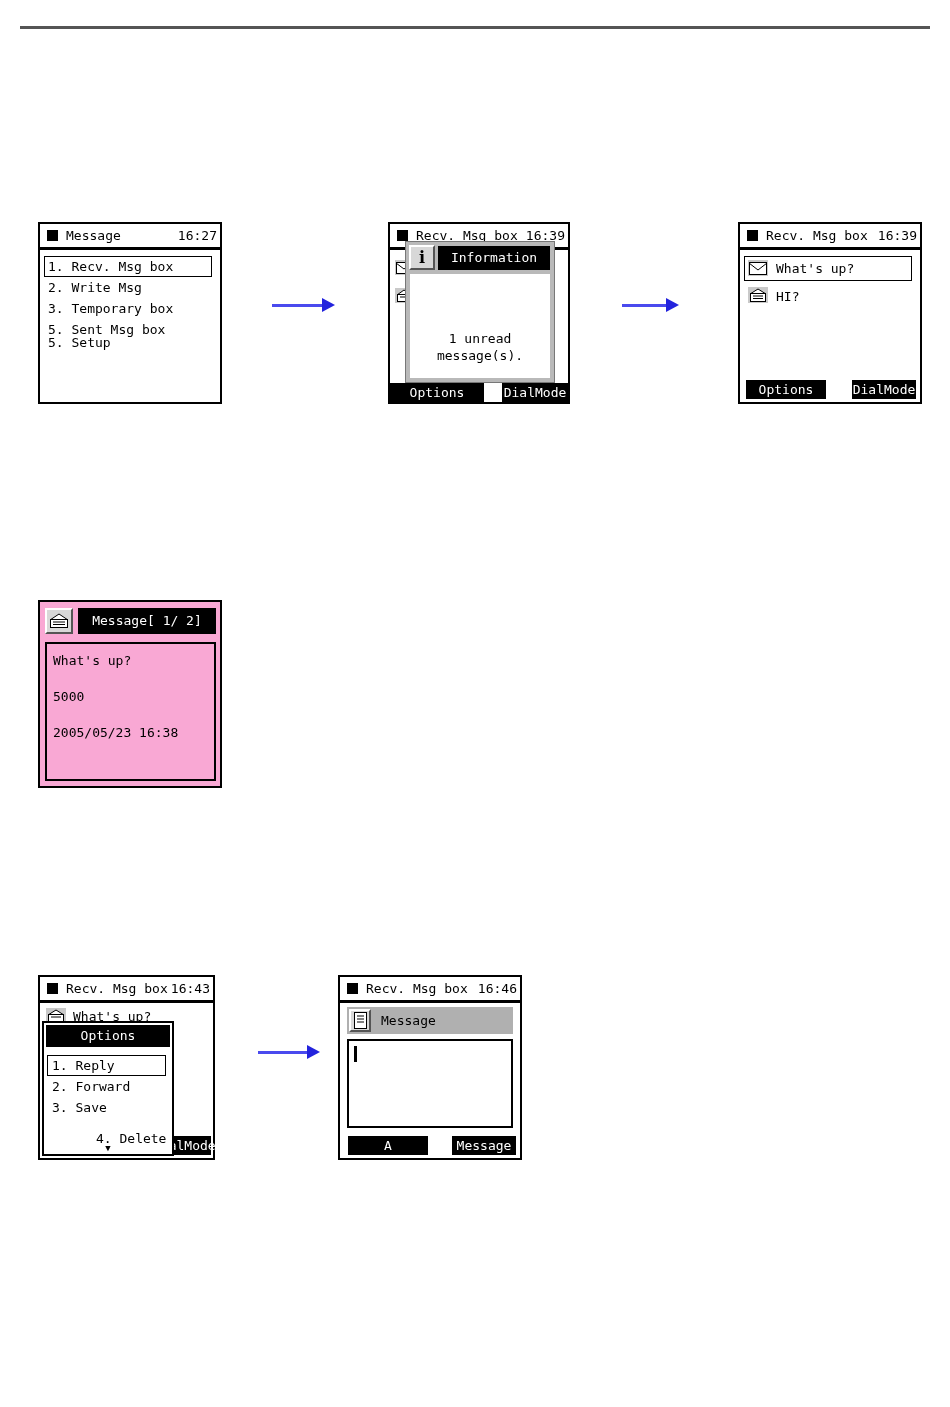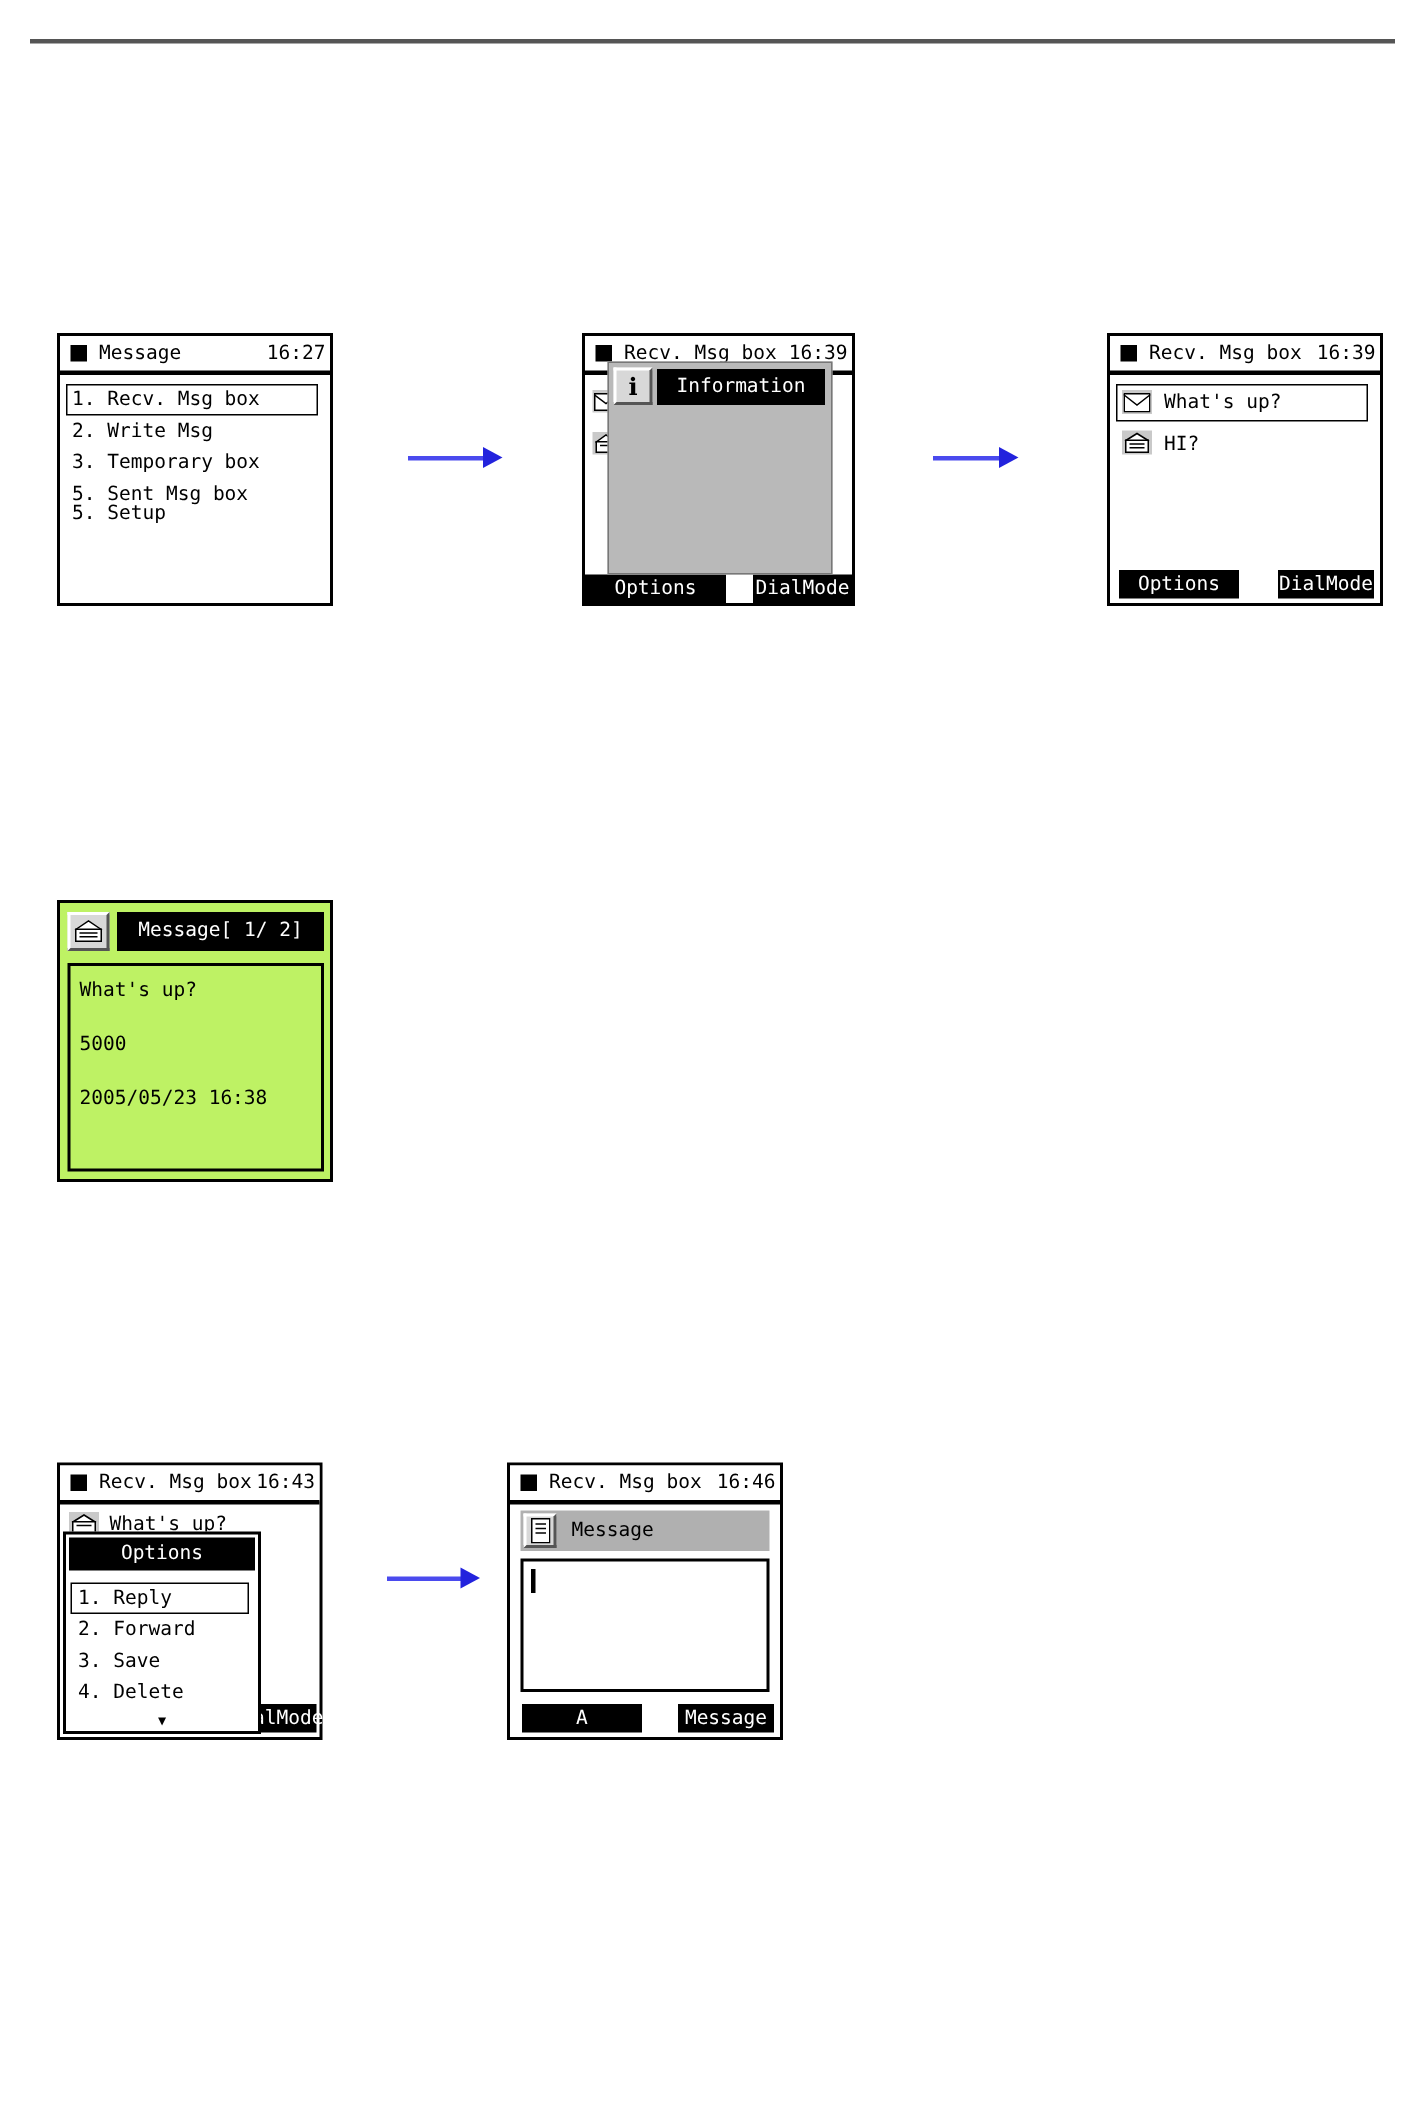"1 unread" div.dialog-body { html: none -> <div> <div>1 unread</div> <div>message(s).</div> </div> }
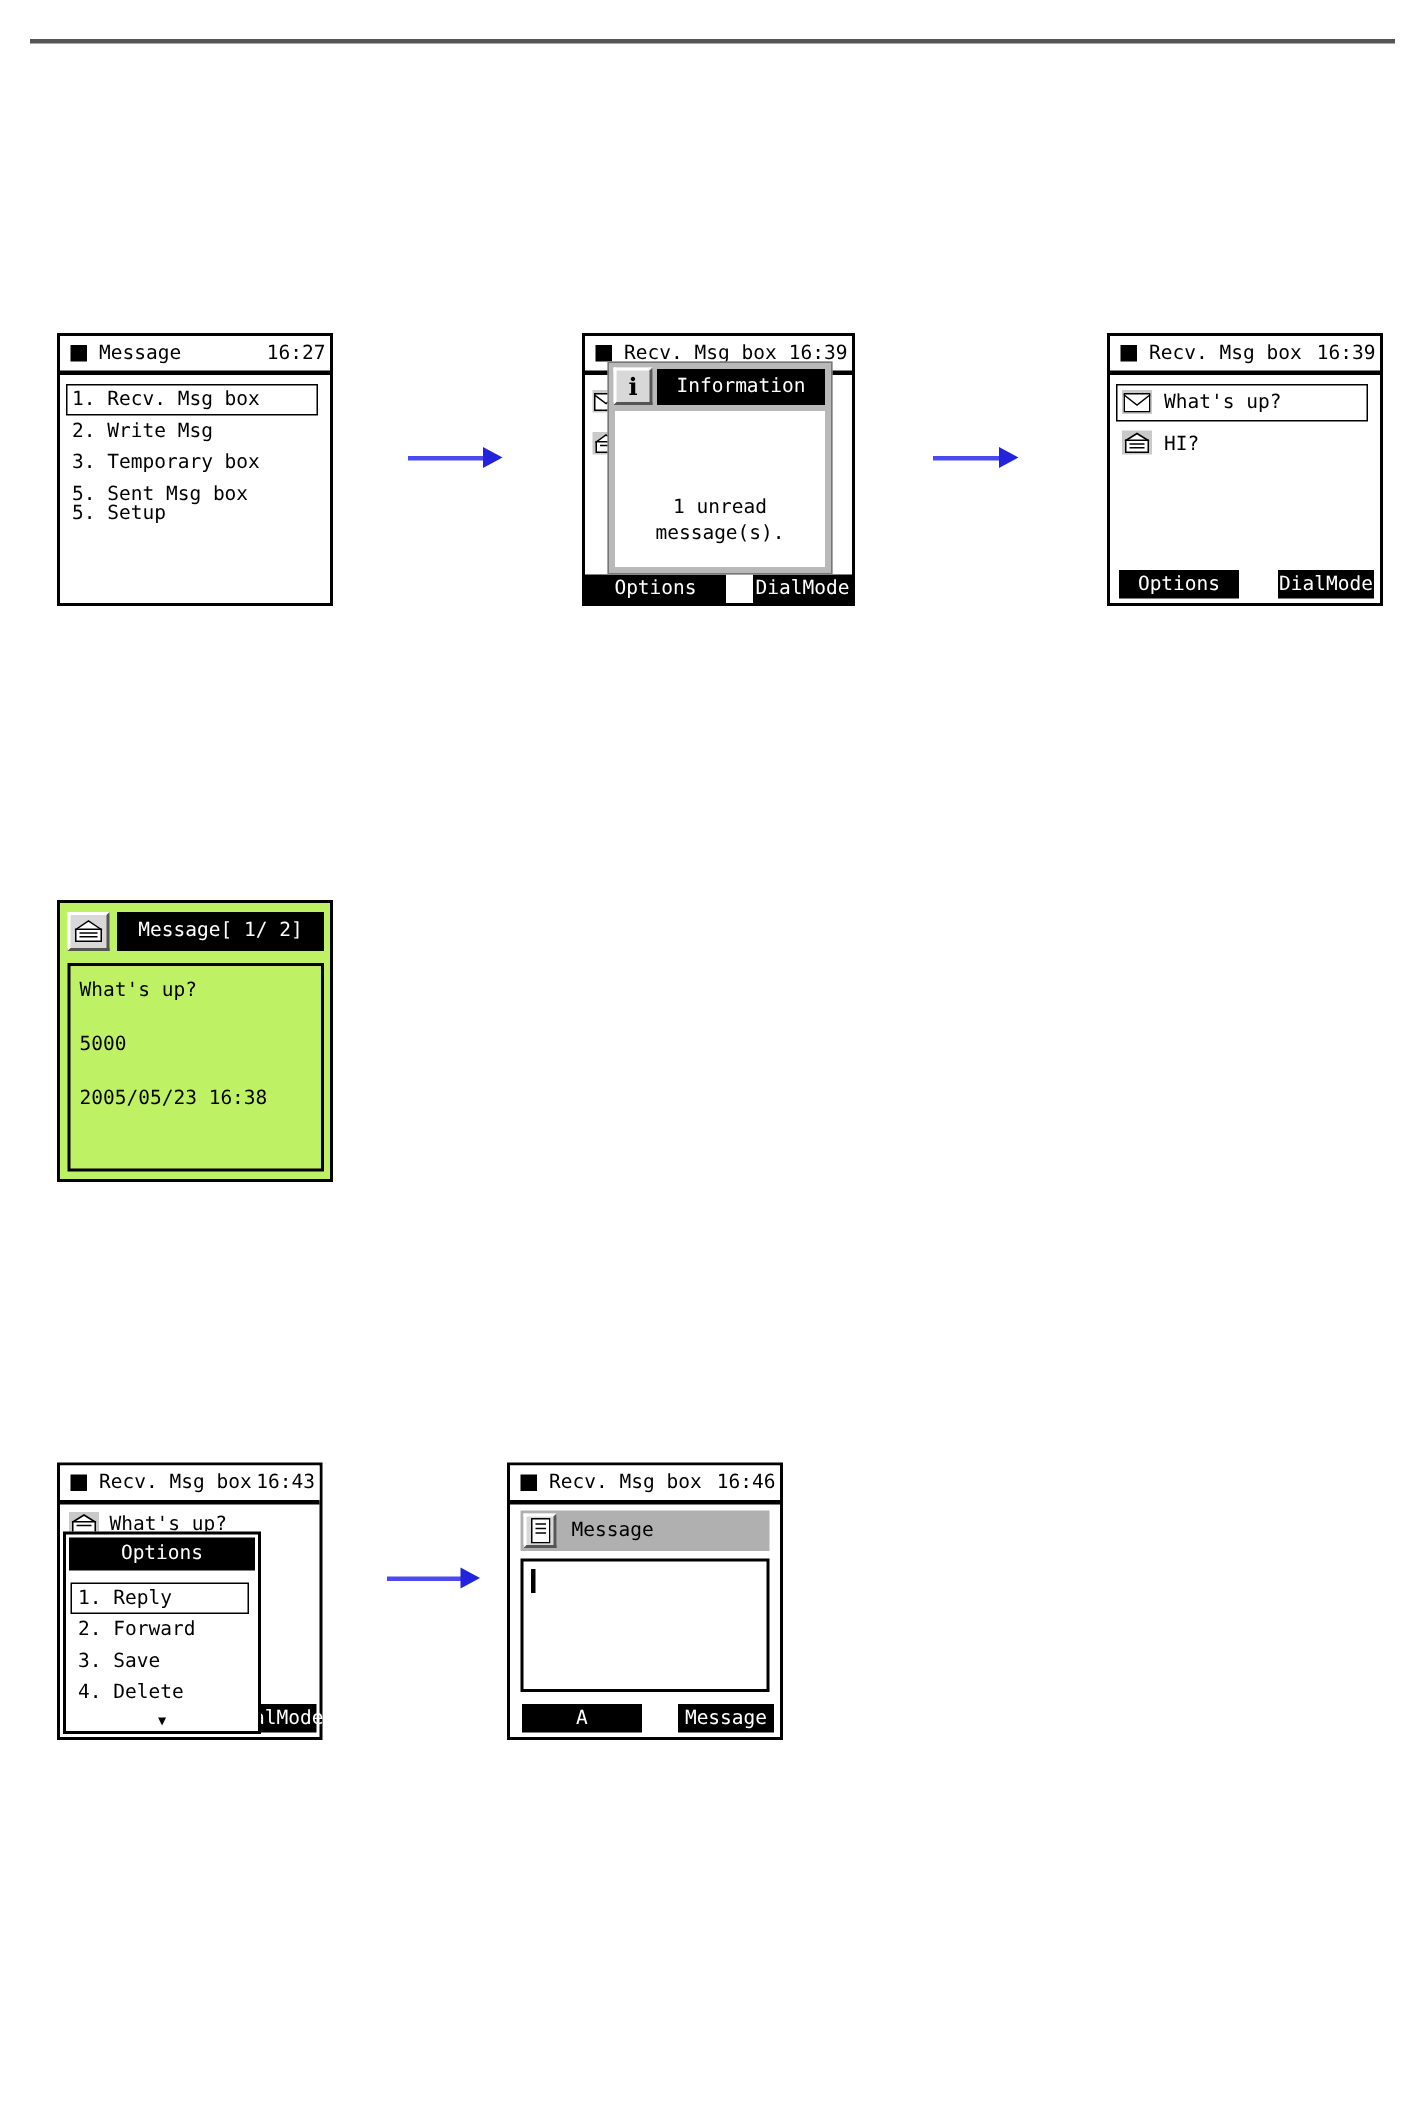"Message[ 1/ 2]" div.screen { background: #bef264 -> #f9a8d4 }
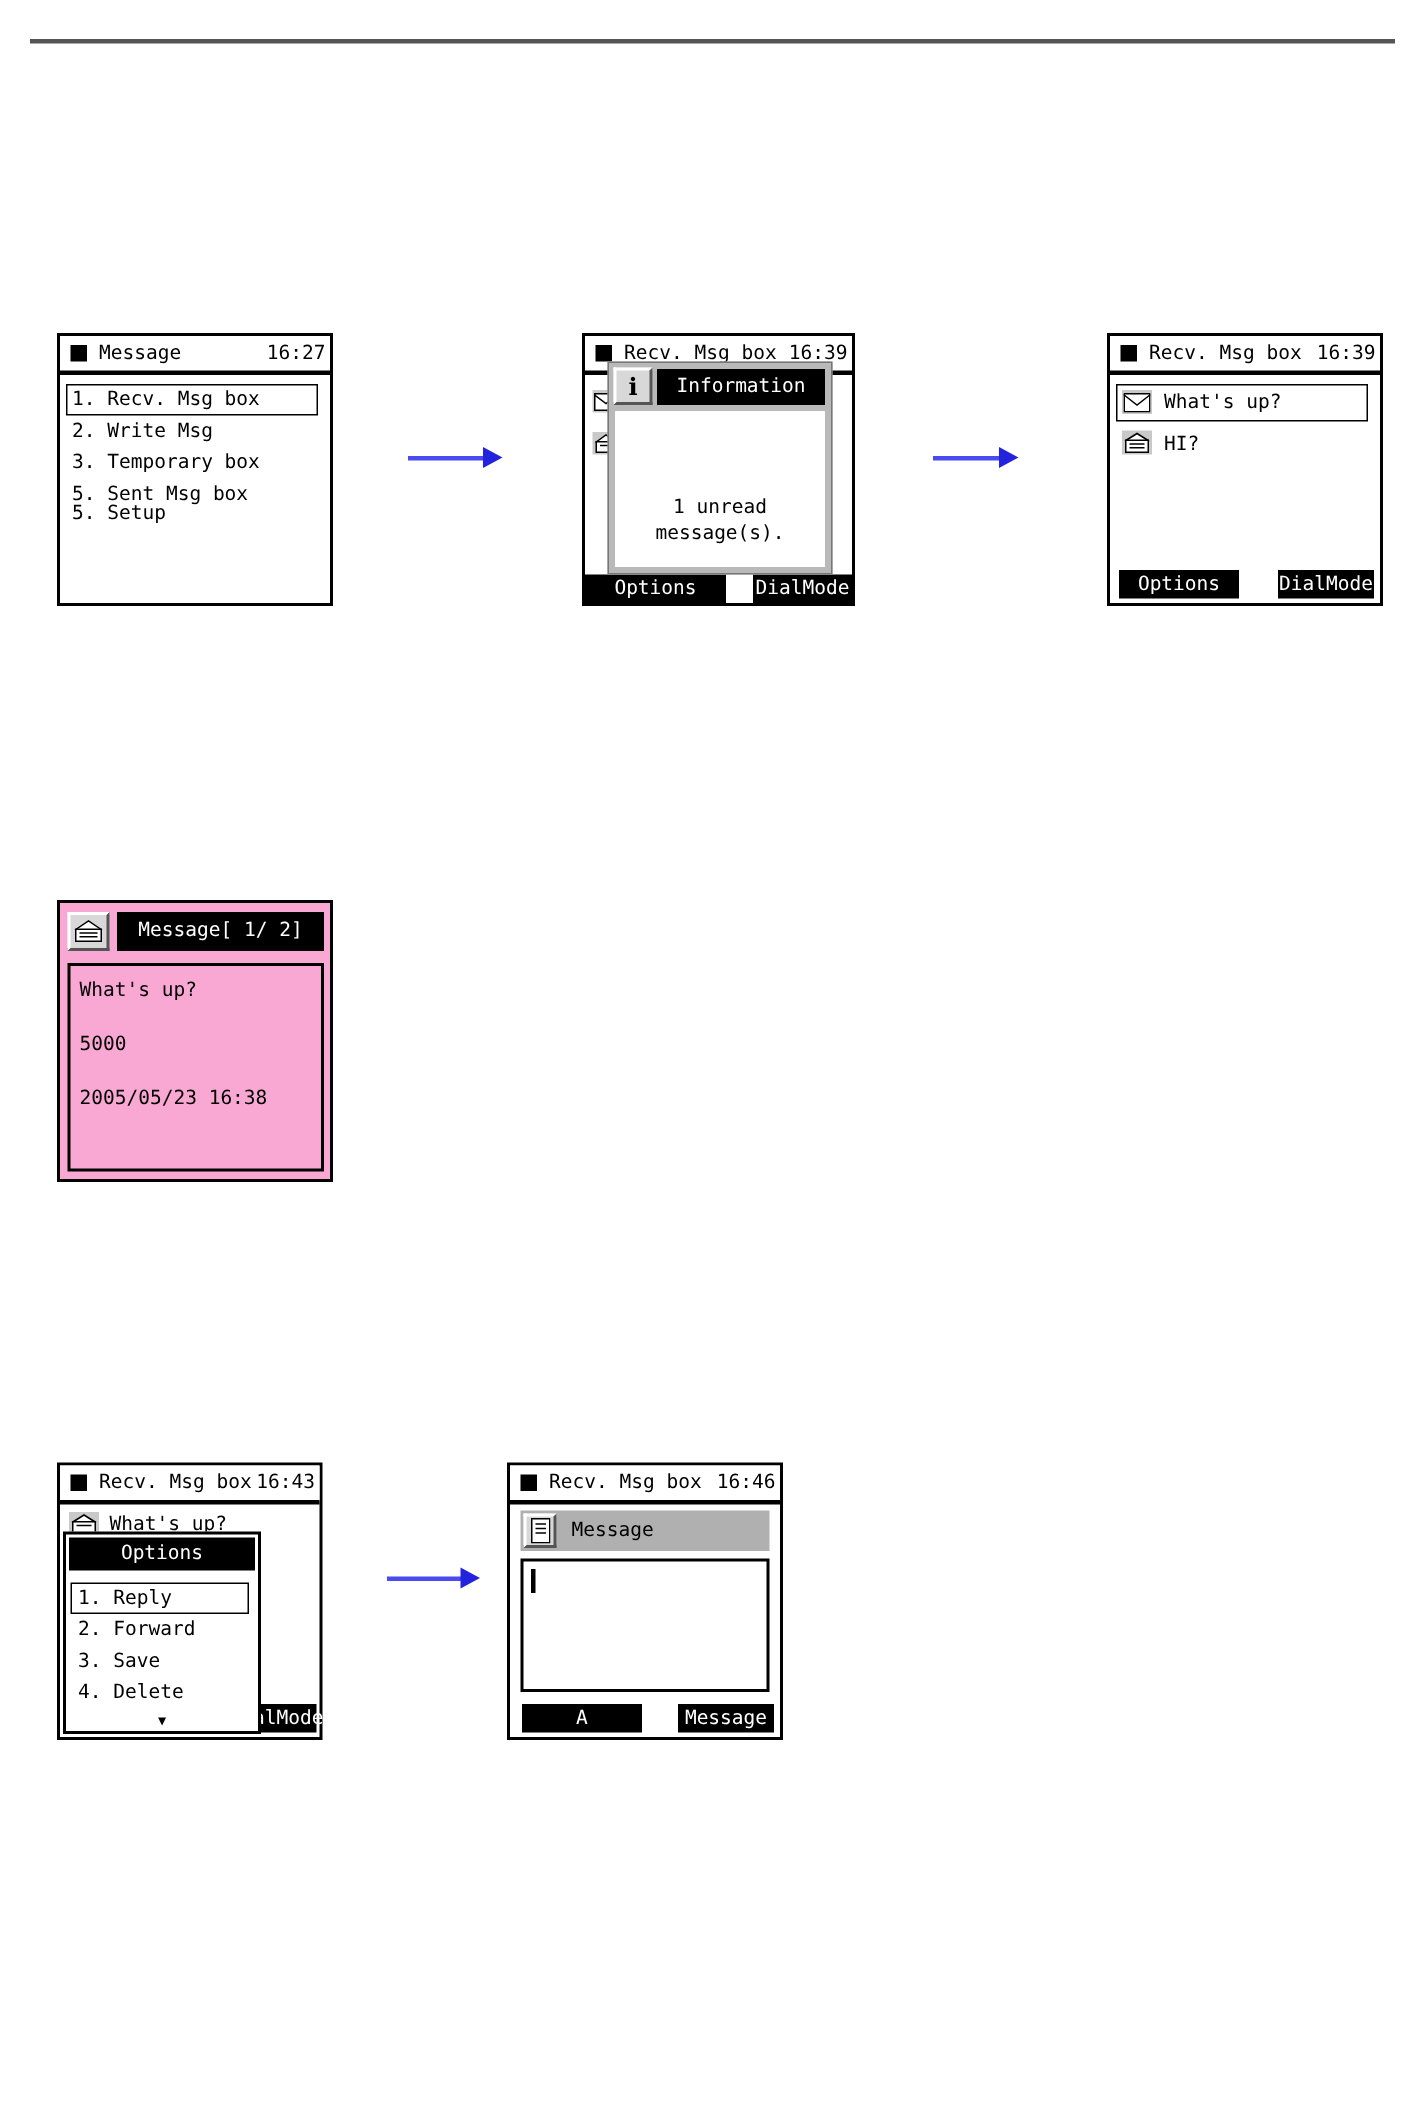"4. Delete" div.popup-item { margin-left: none -> 44px; top: 99px -> 109px }
